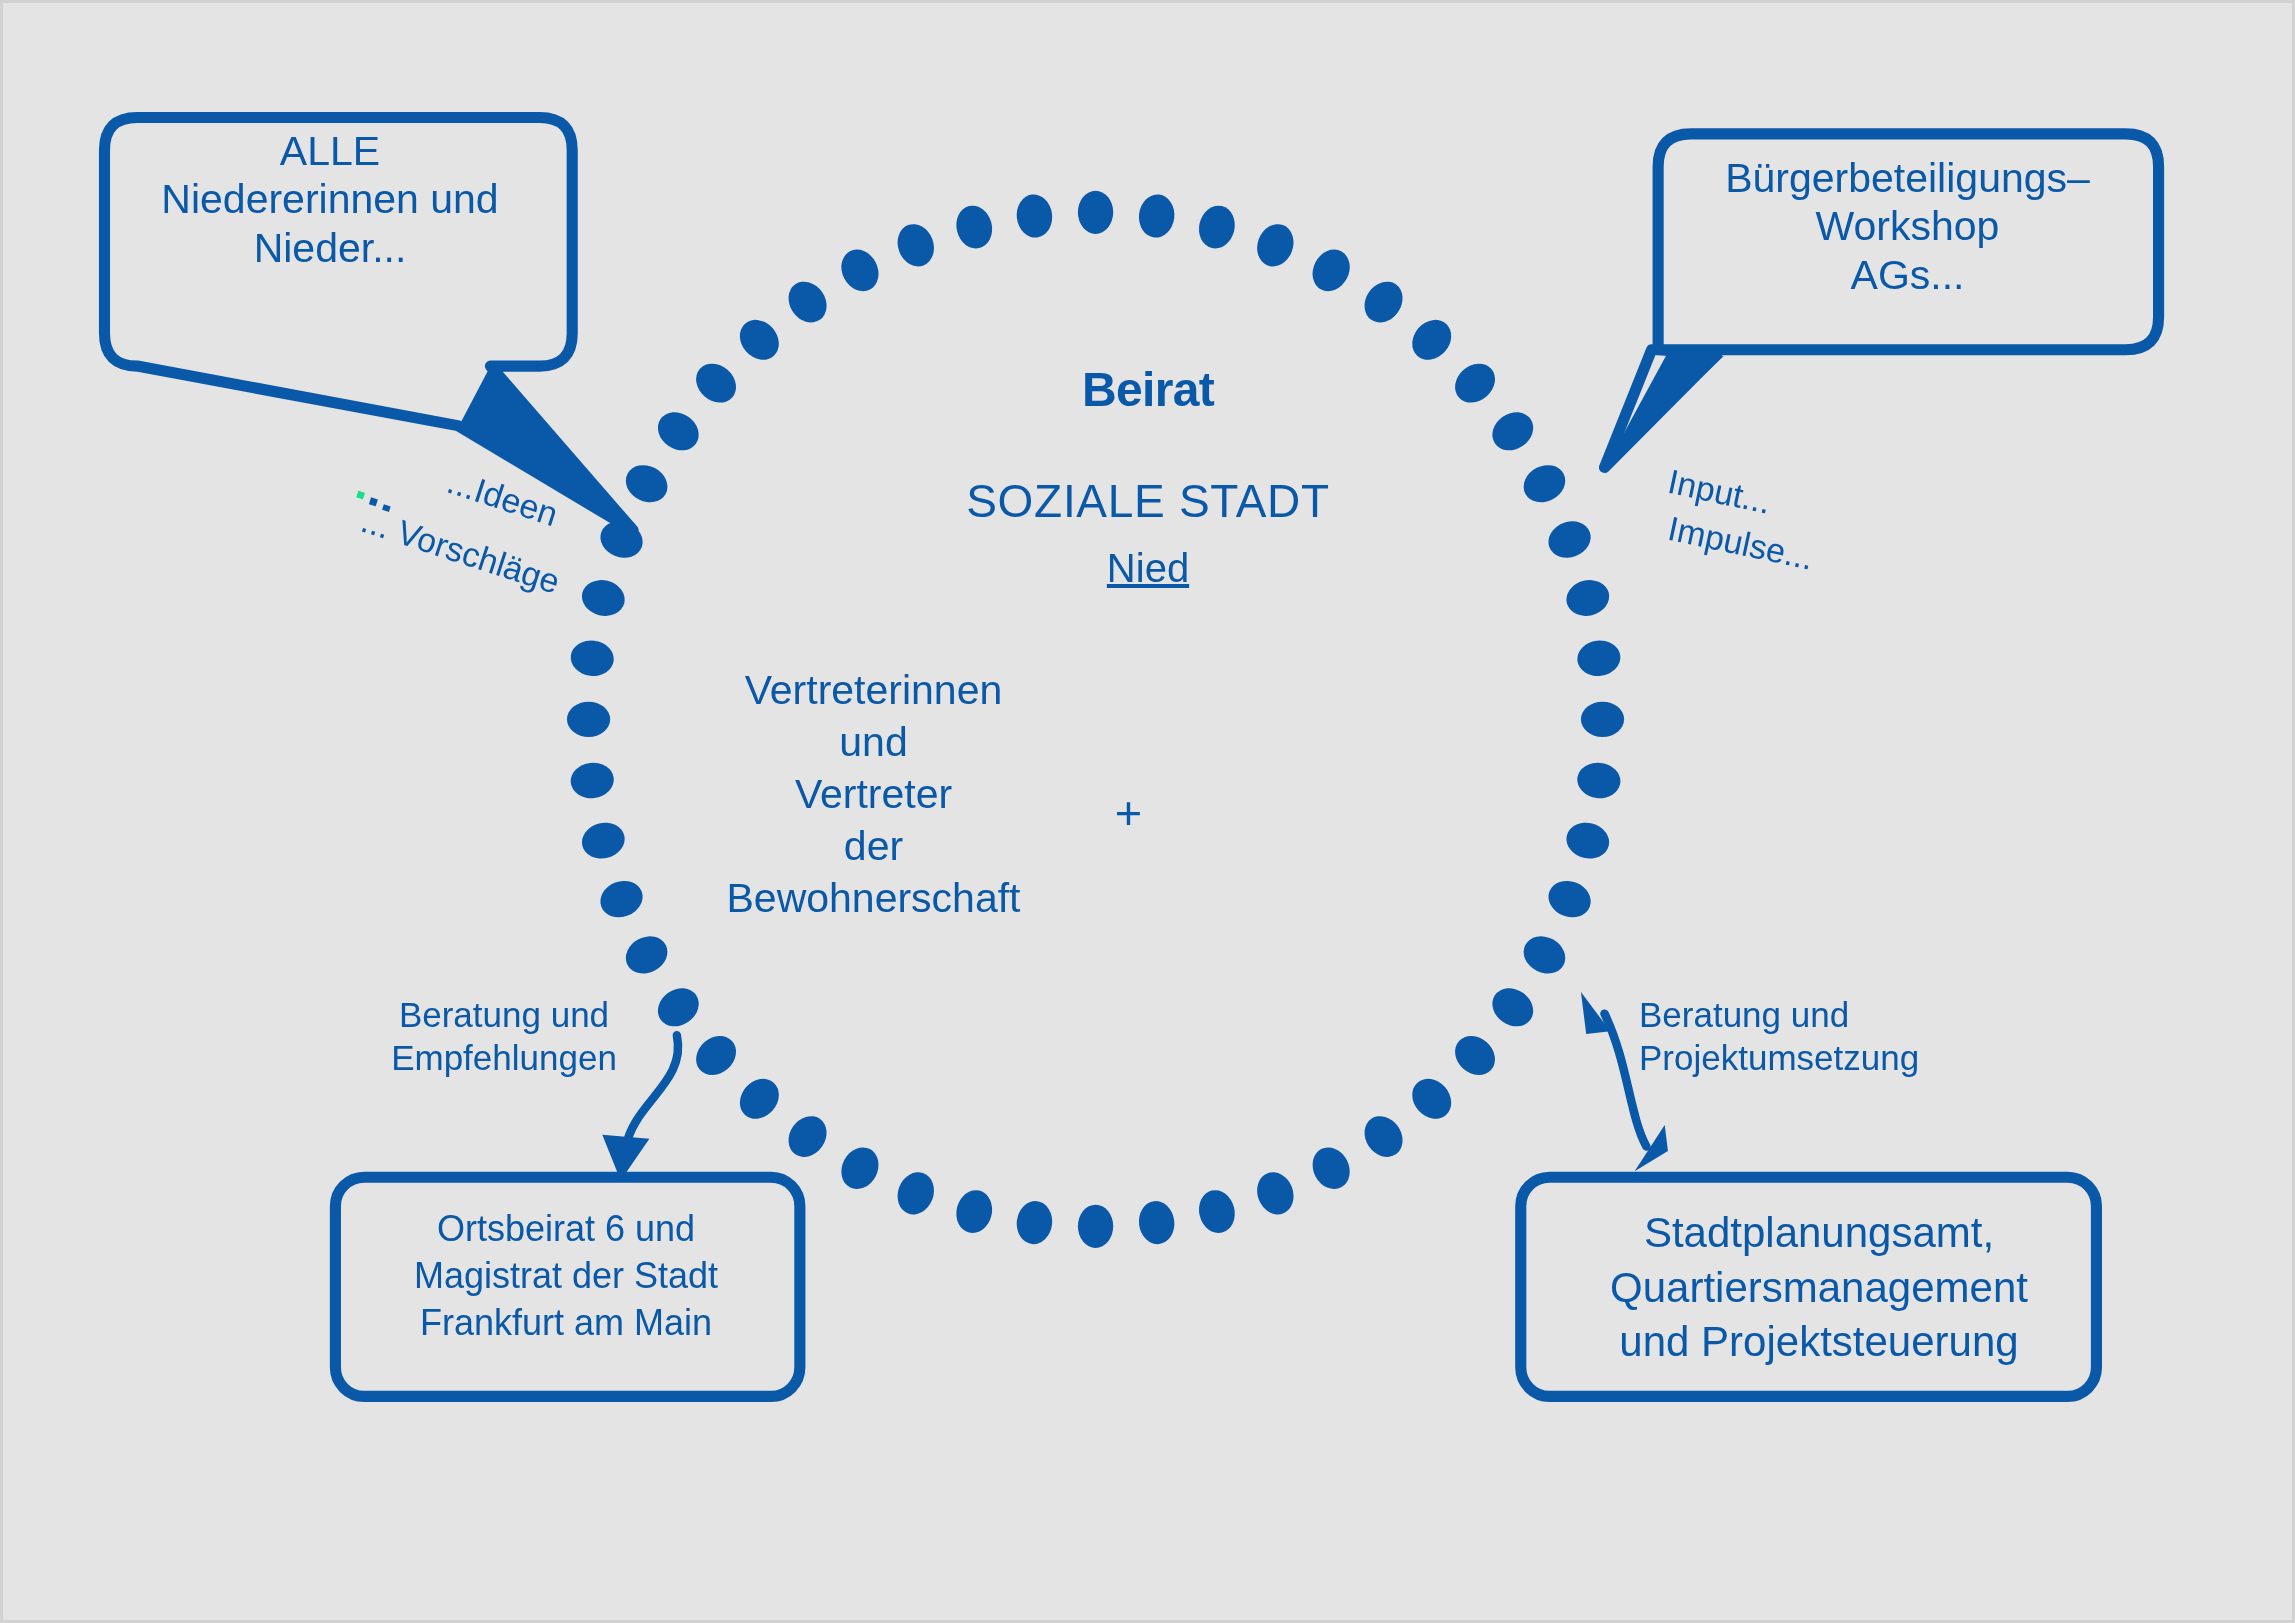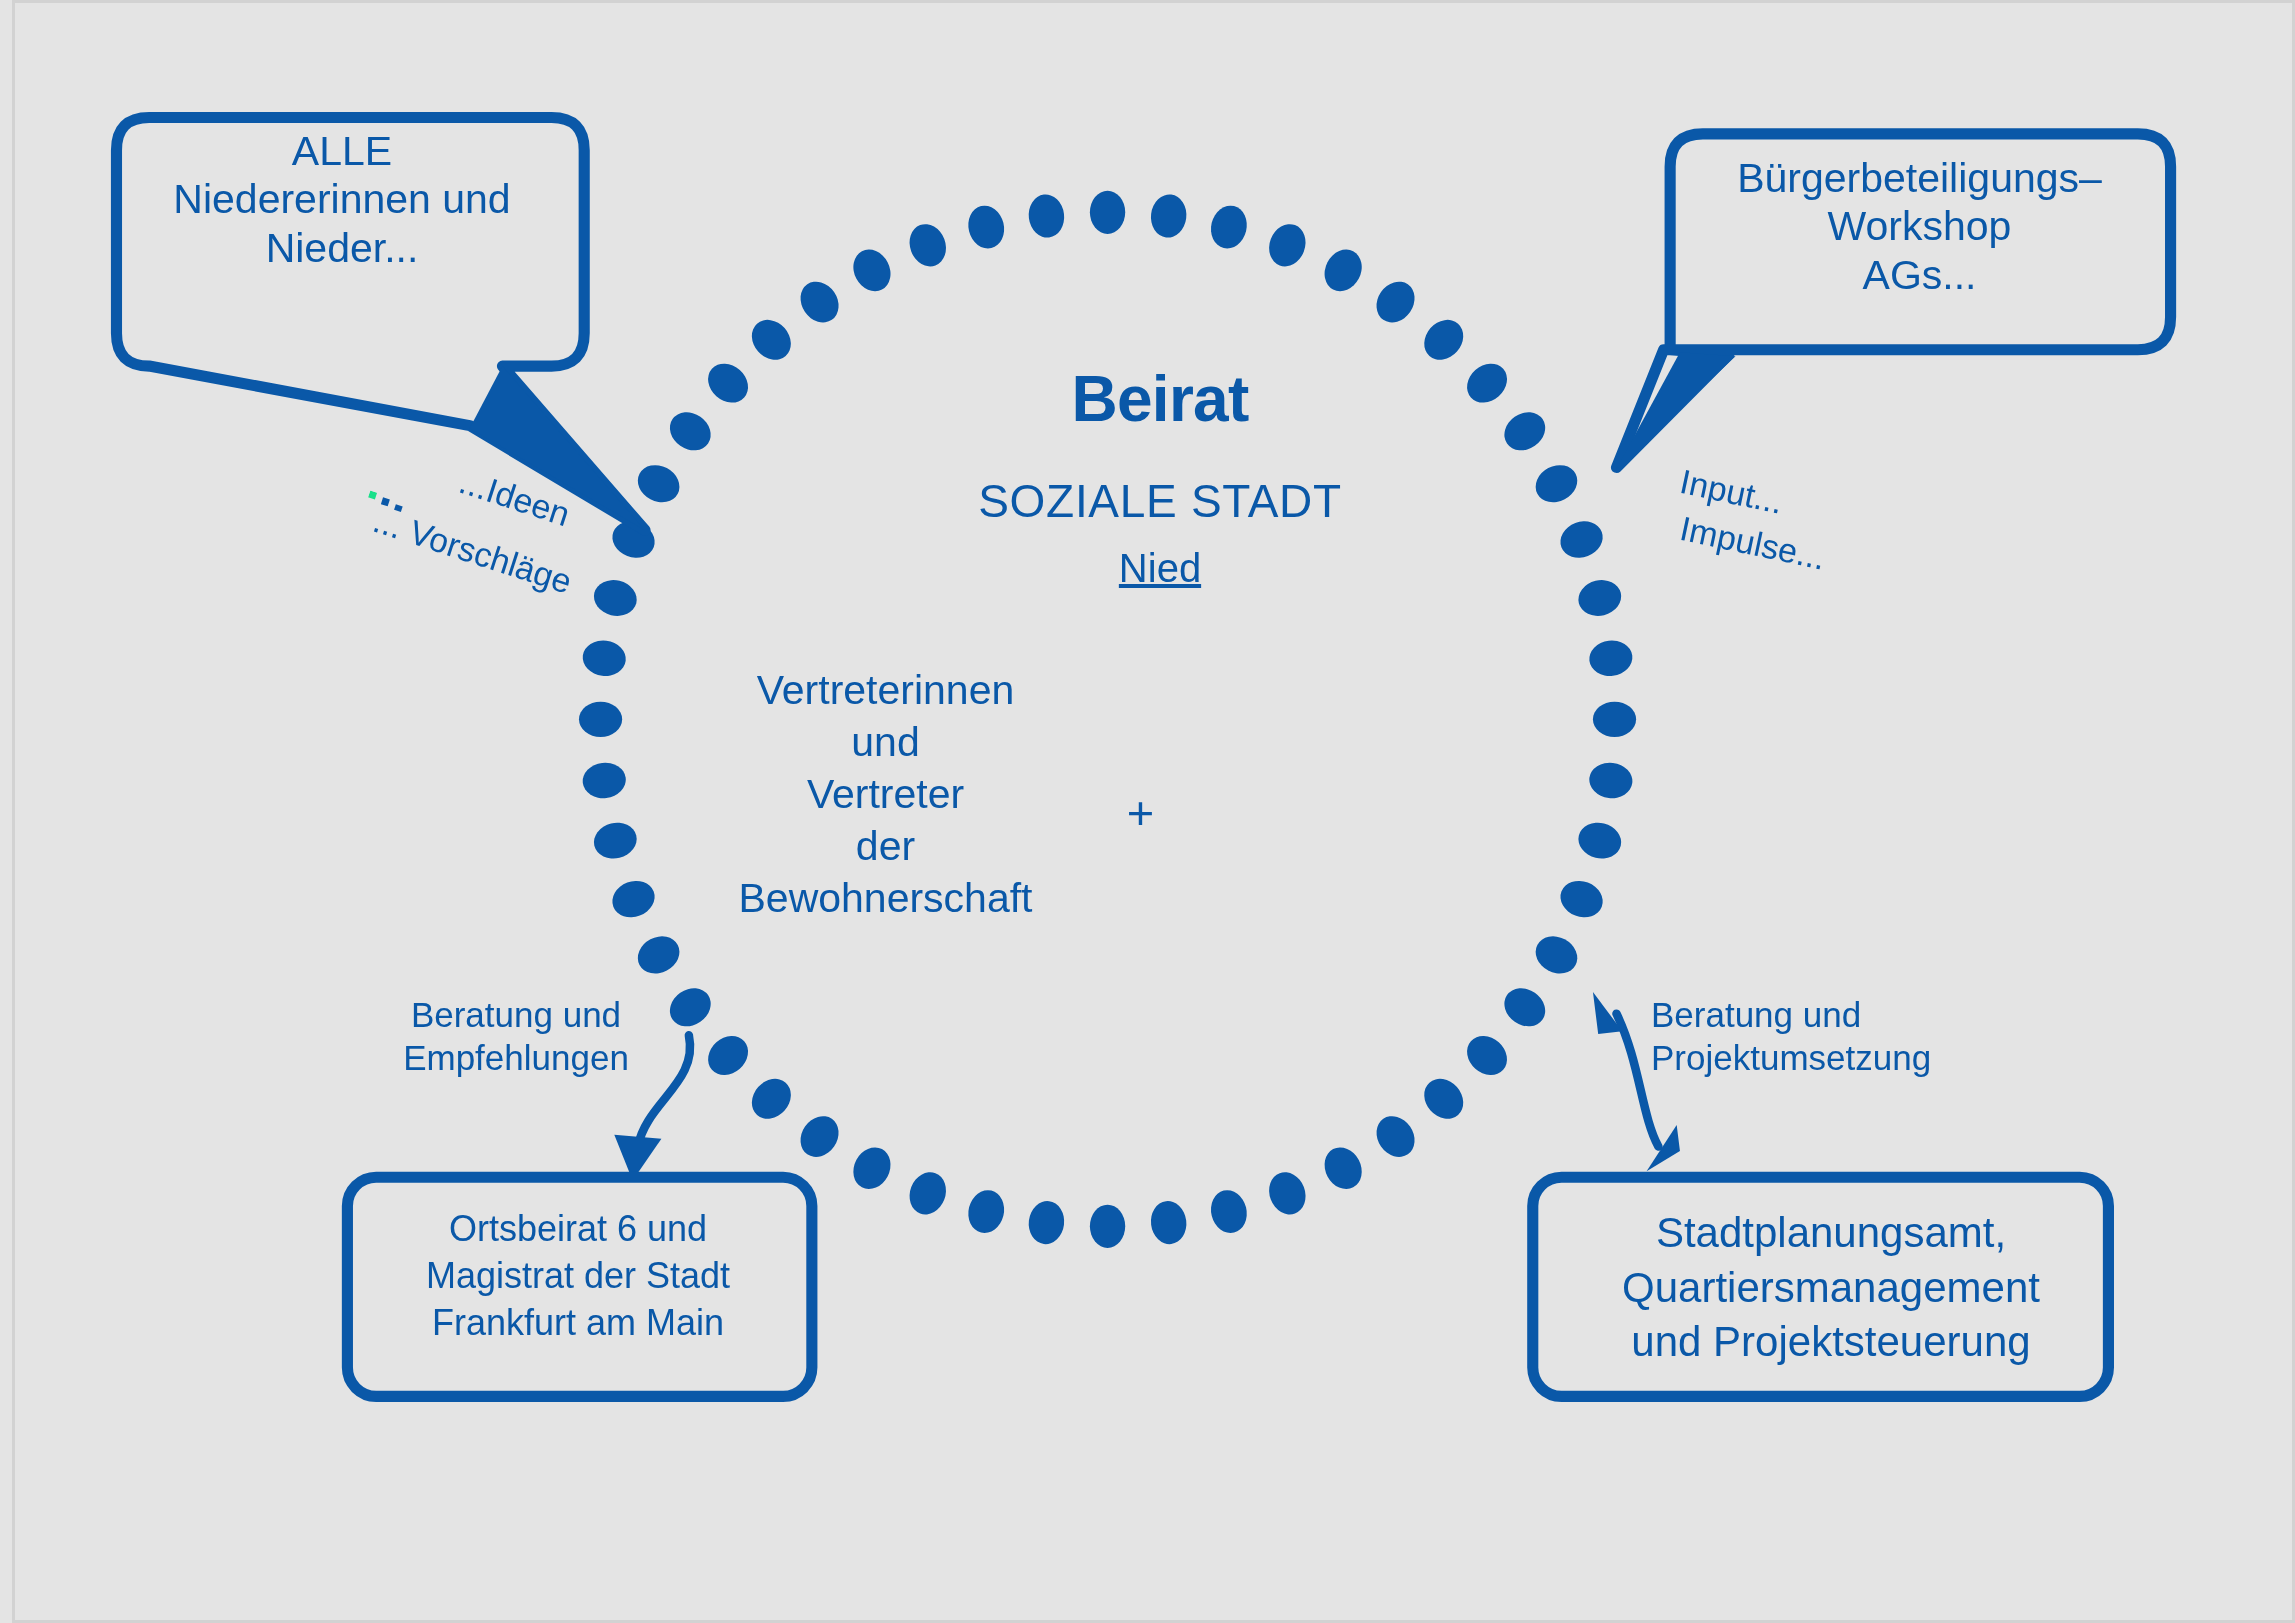"ALLE" #stage { margin-left: 12px -> none }
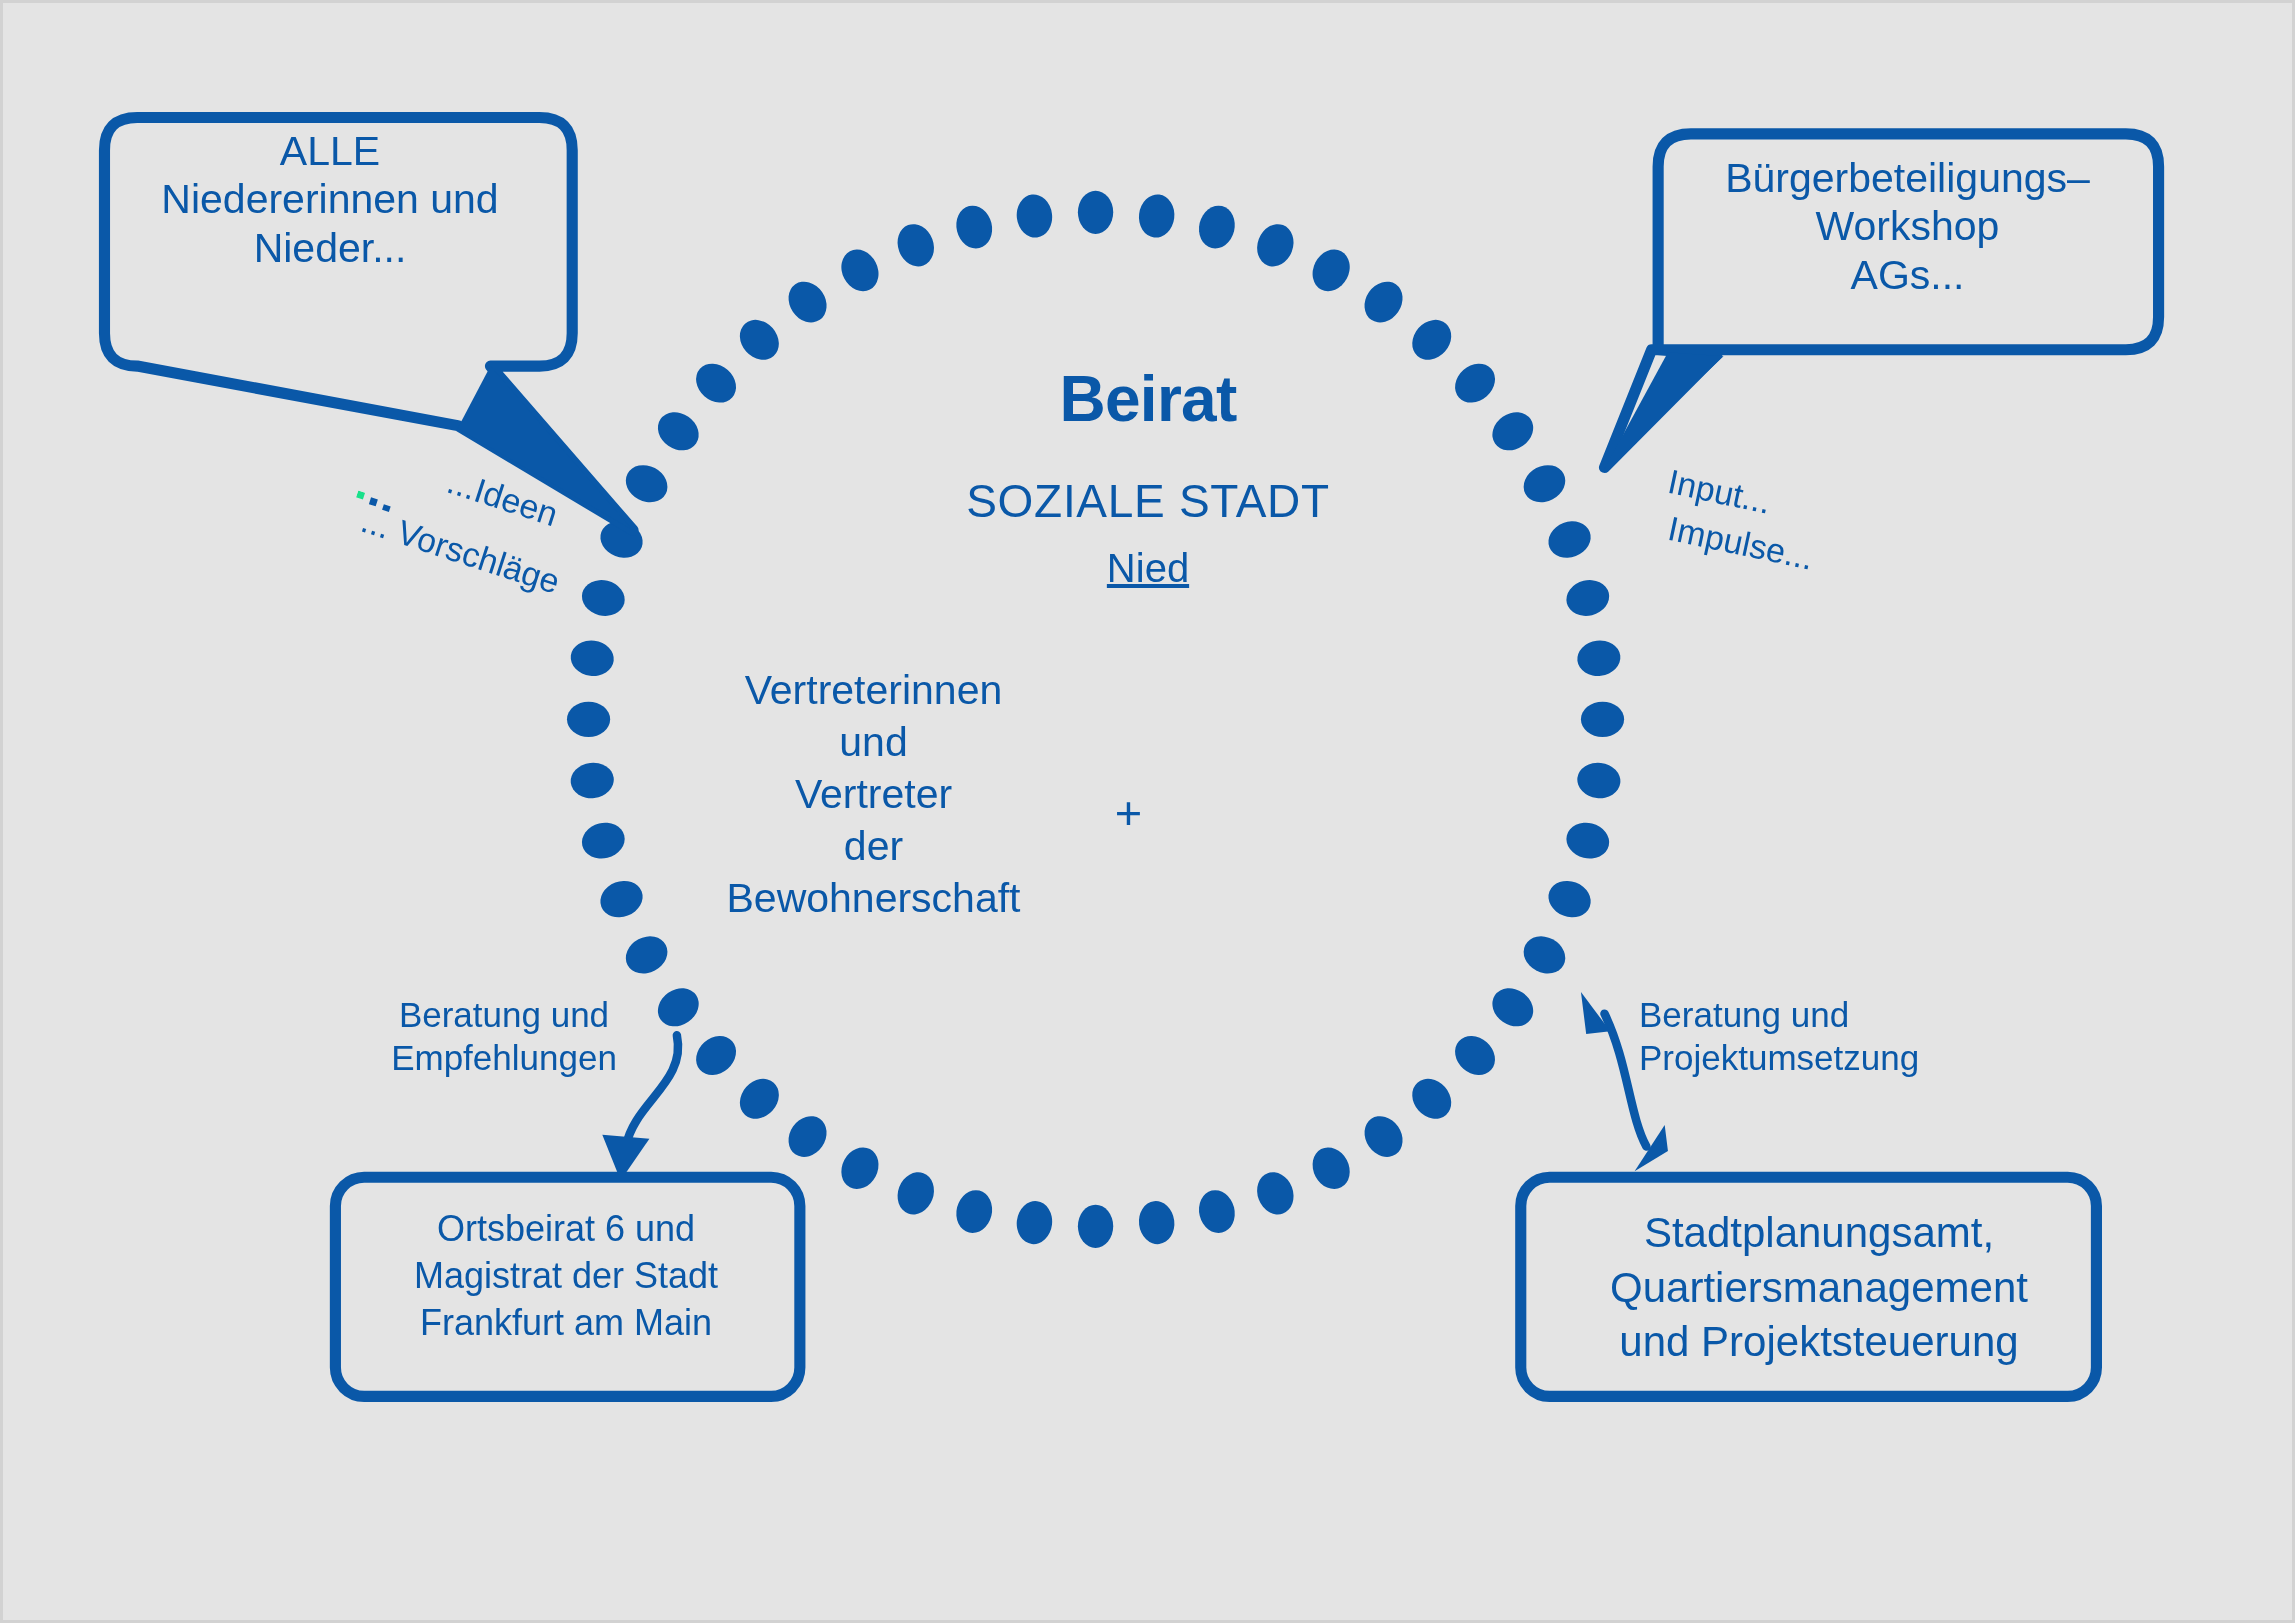"Beirat" #center-title { font-size: 64px -> 48px }
